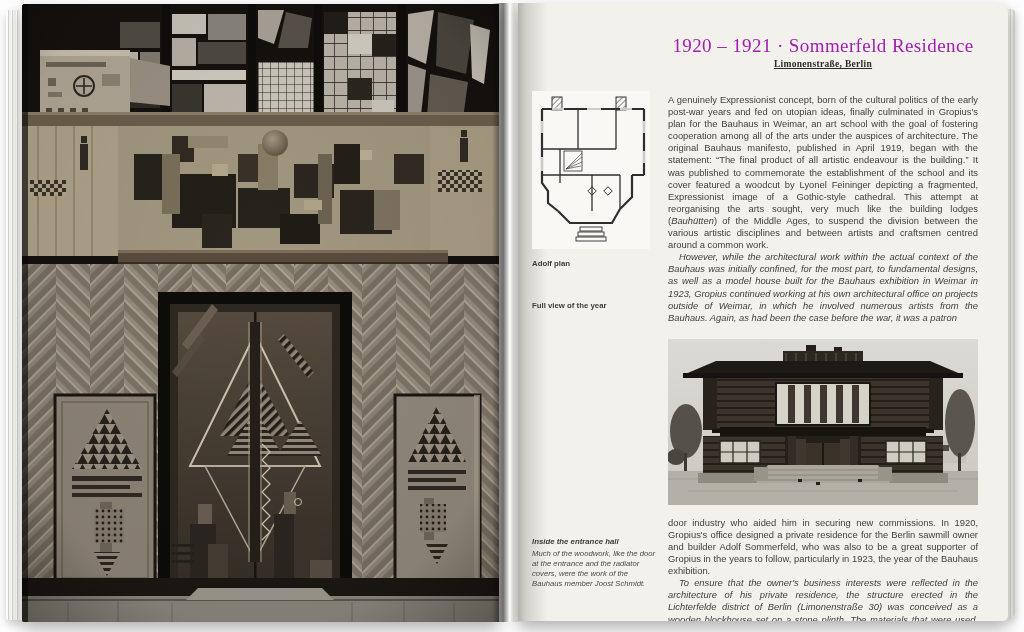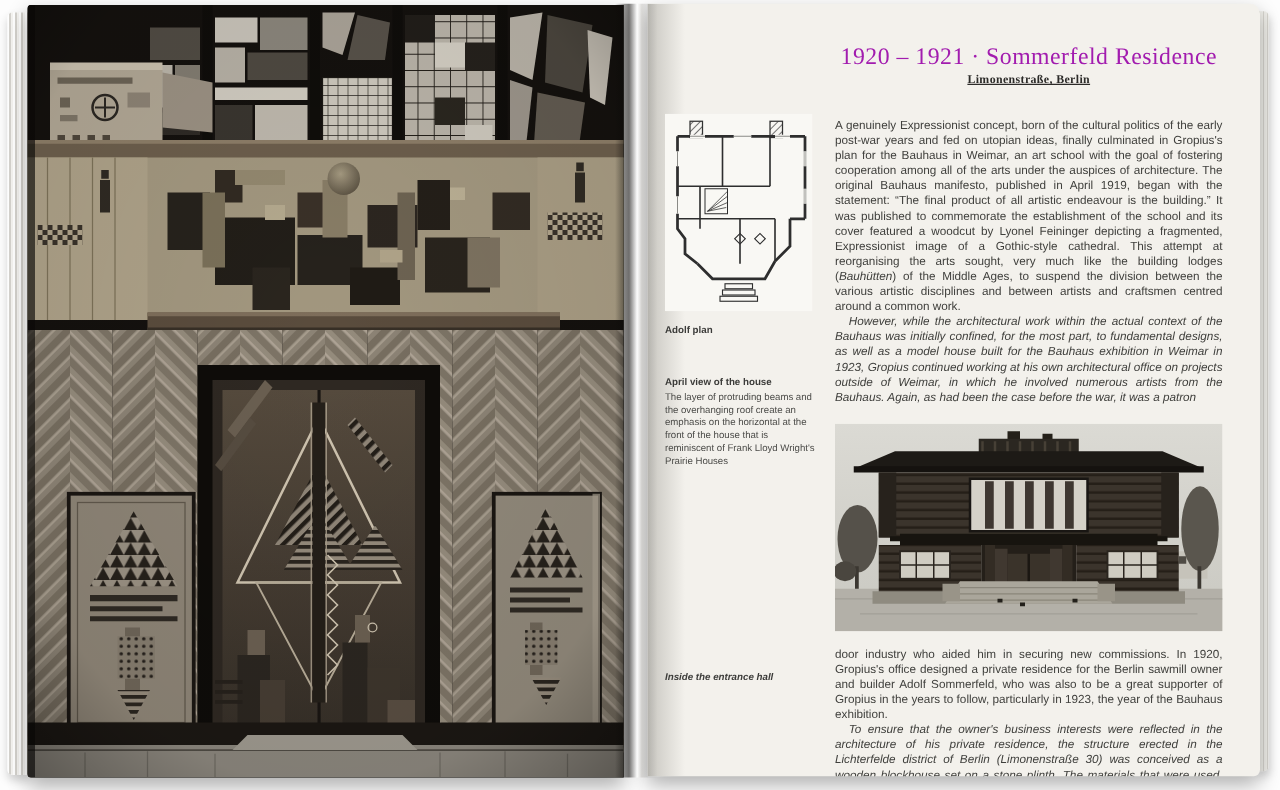"April view of the house" div.cap-head { text: April view of the house -> Full view of the year }
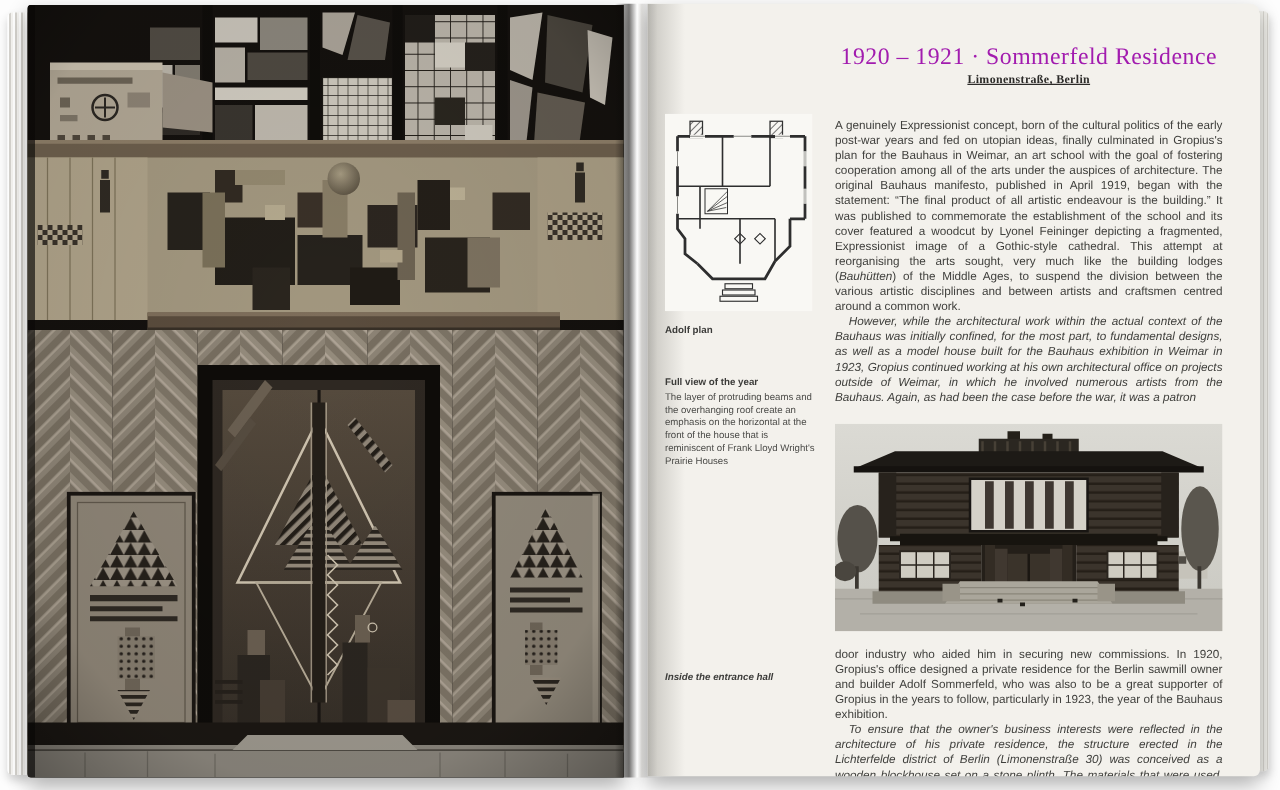"The layer of protruding beams" div.cap-text { html: <div>The layer of protruding beams and the overhanging roof create an emphasis on the horizontal at the front of the house that is reminiscent of Frank Lloyd Wright's Prairie Houses</div> -> none }
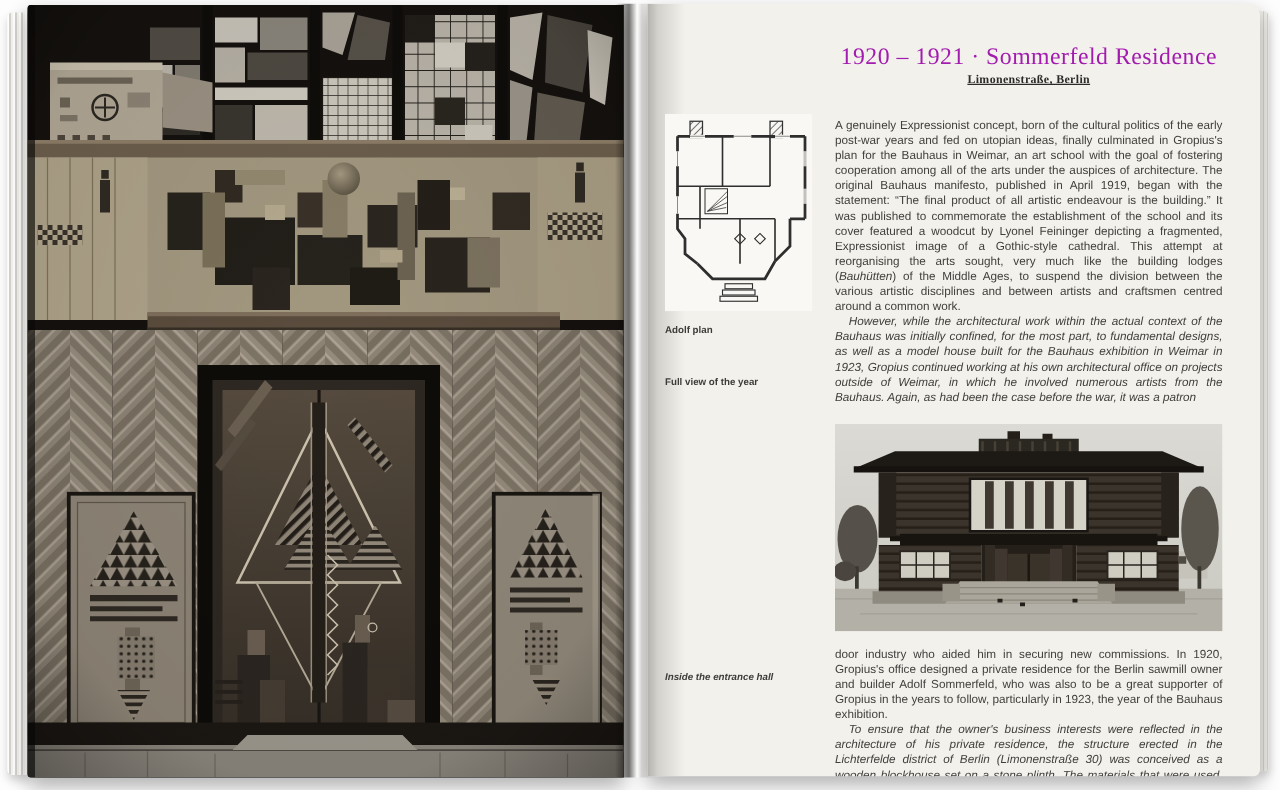"Much of the woodwork, like" div.cap-text { html: none -> <div>Much of the woodwork, like the door at the entrance and the radiator covers, were the work of the Bauhaus member Joost Schmidt.</div> }
